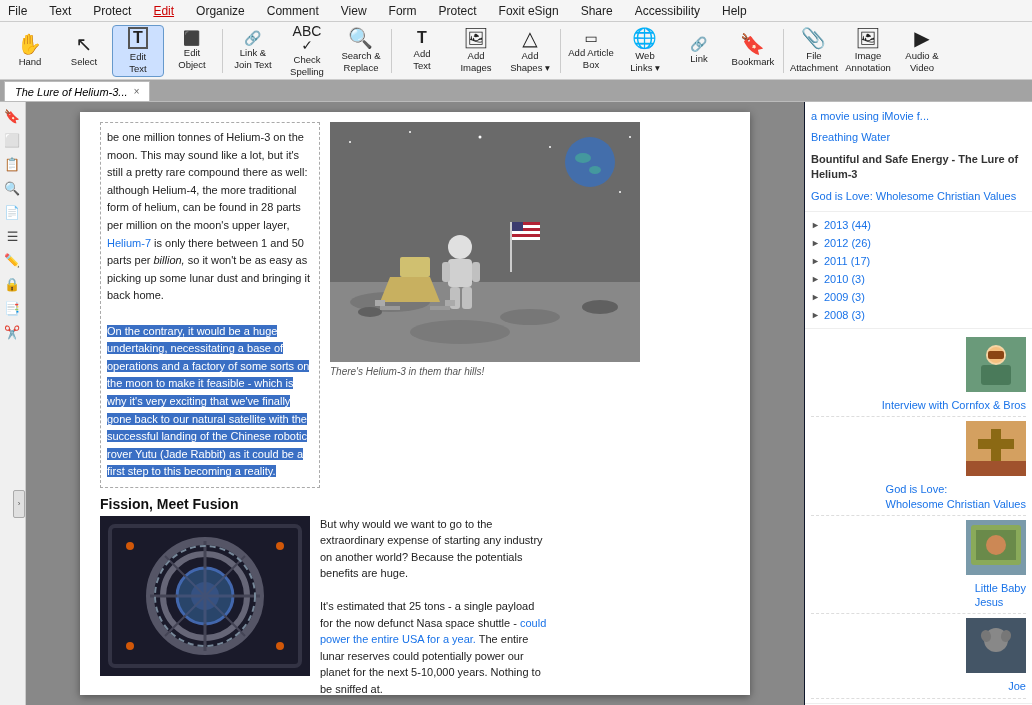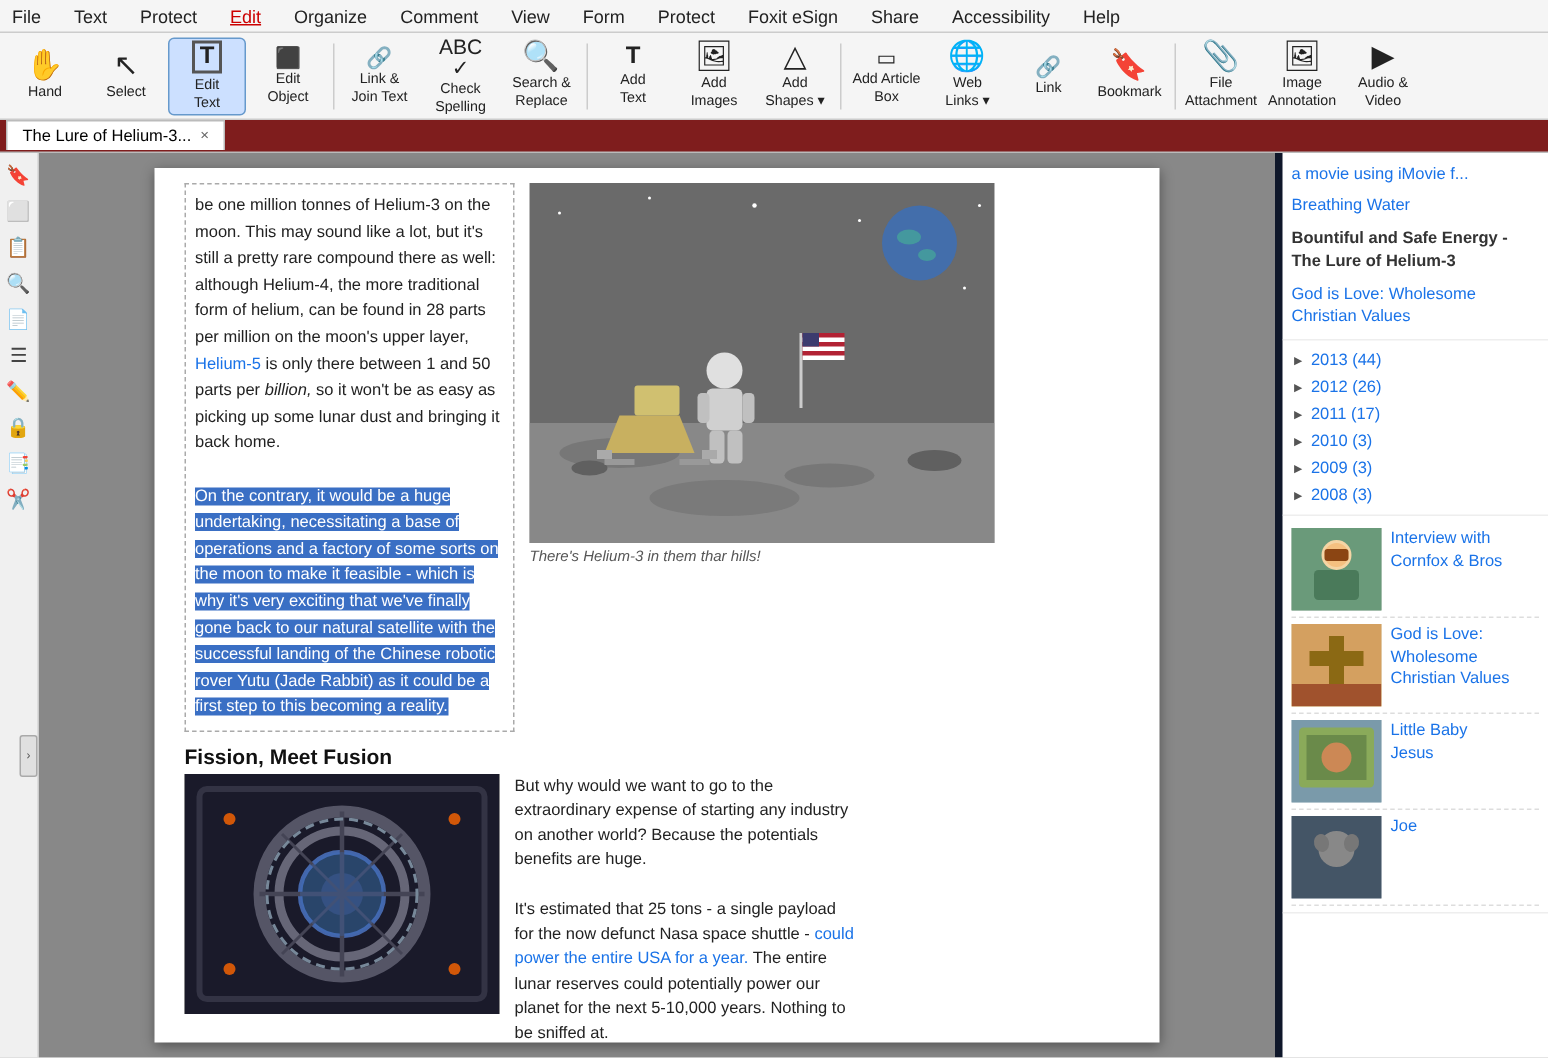"The Lure of Helium-3..." #tab-bar { align-items: flex-start -> flex-end; background: #7f1d1d -> #a3a3a3; font-style: none -> italic }
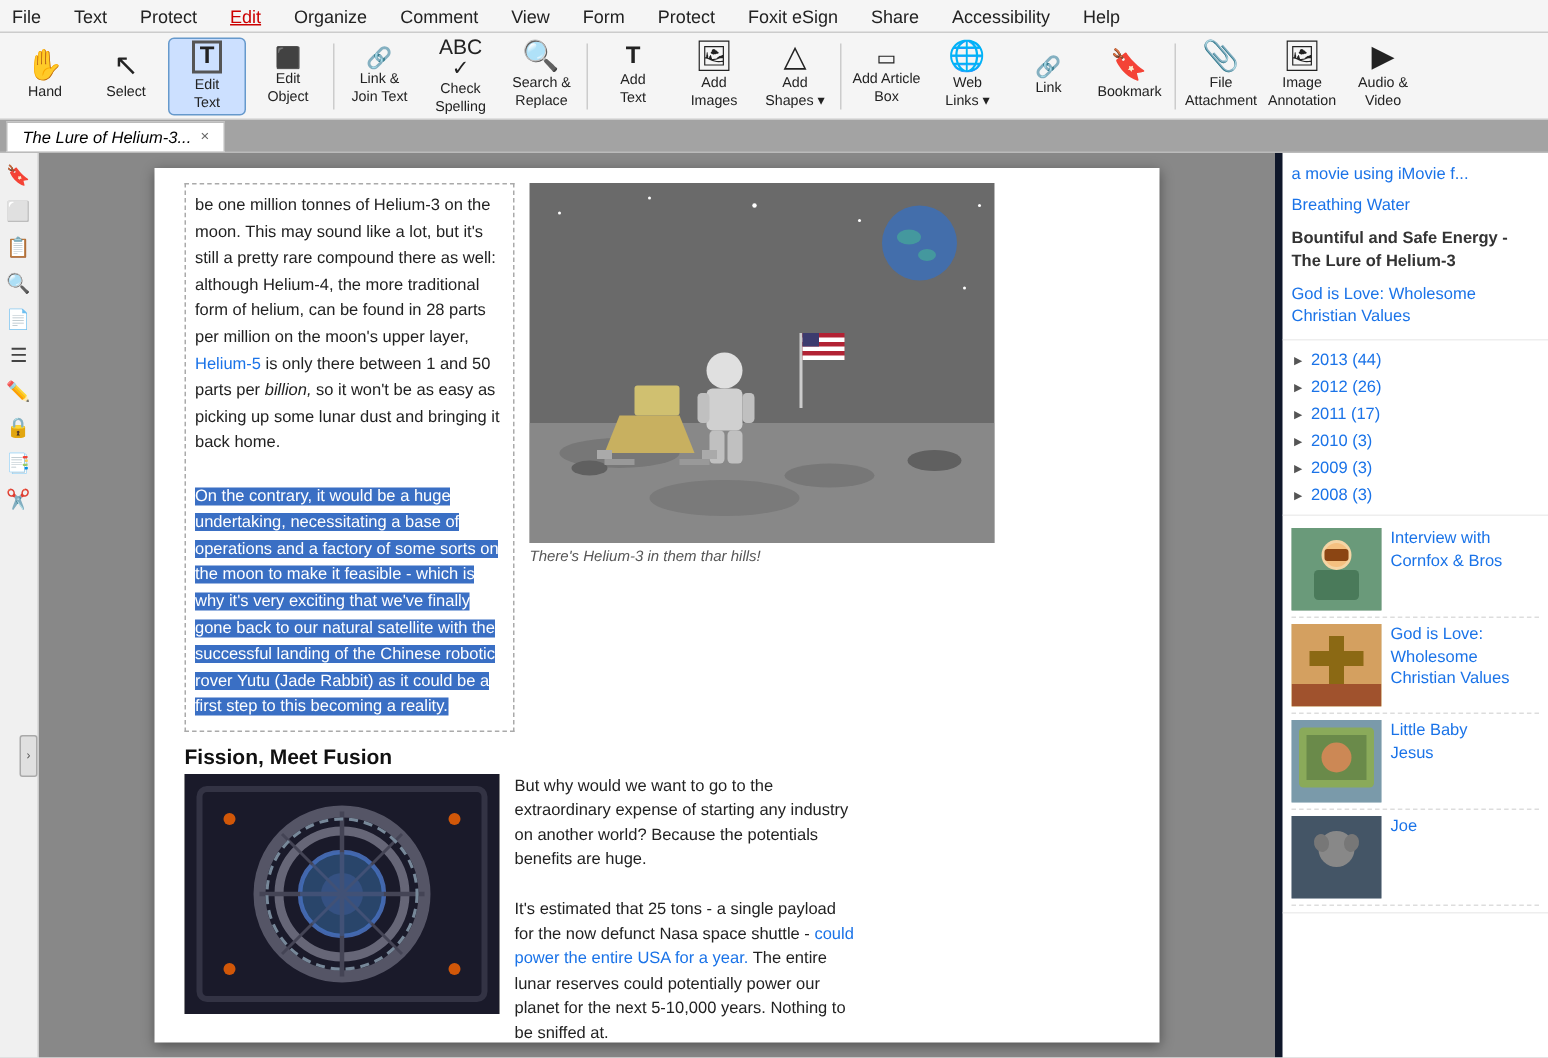"a movie using iMovie f..." #right-sidebar { border-left: 5px solid #0f172a -> 1px solid #0f172a; width: 182px -> 228px }
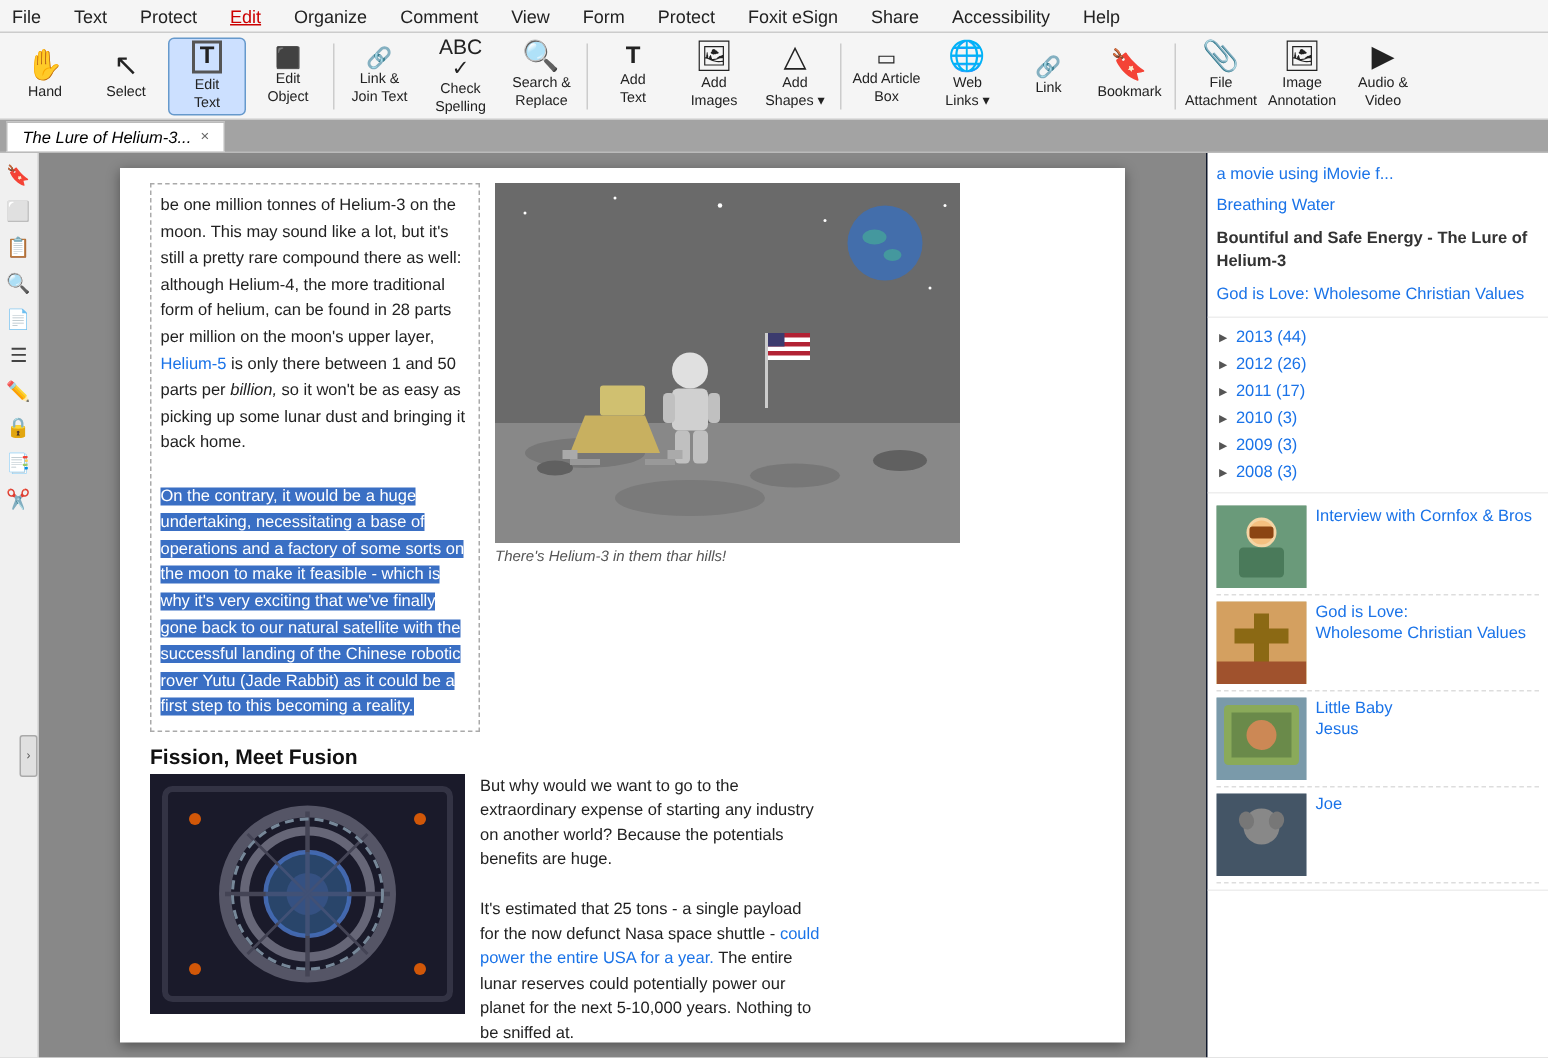"Helium-5" span.pdf-link { text: Helium-5 -> Helium-7 }
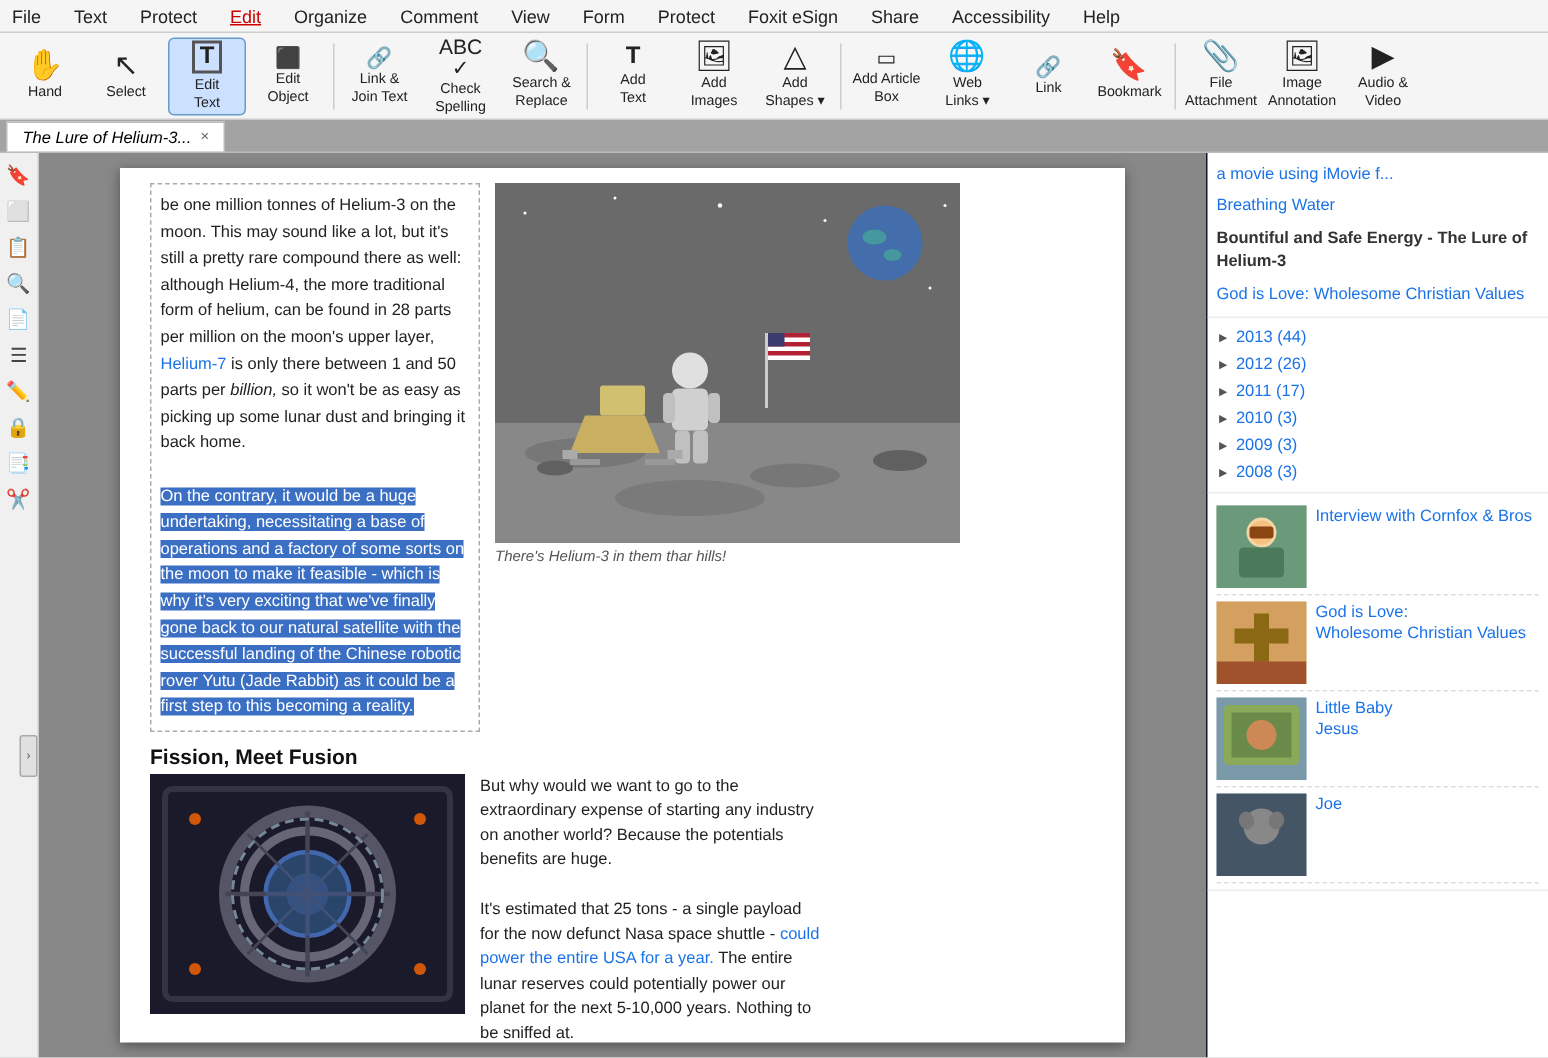"Interview with Cornfox & Bros" .related-item { align-items: flex-start -> flex-end; flex-direction: none -> column }
